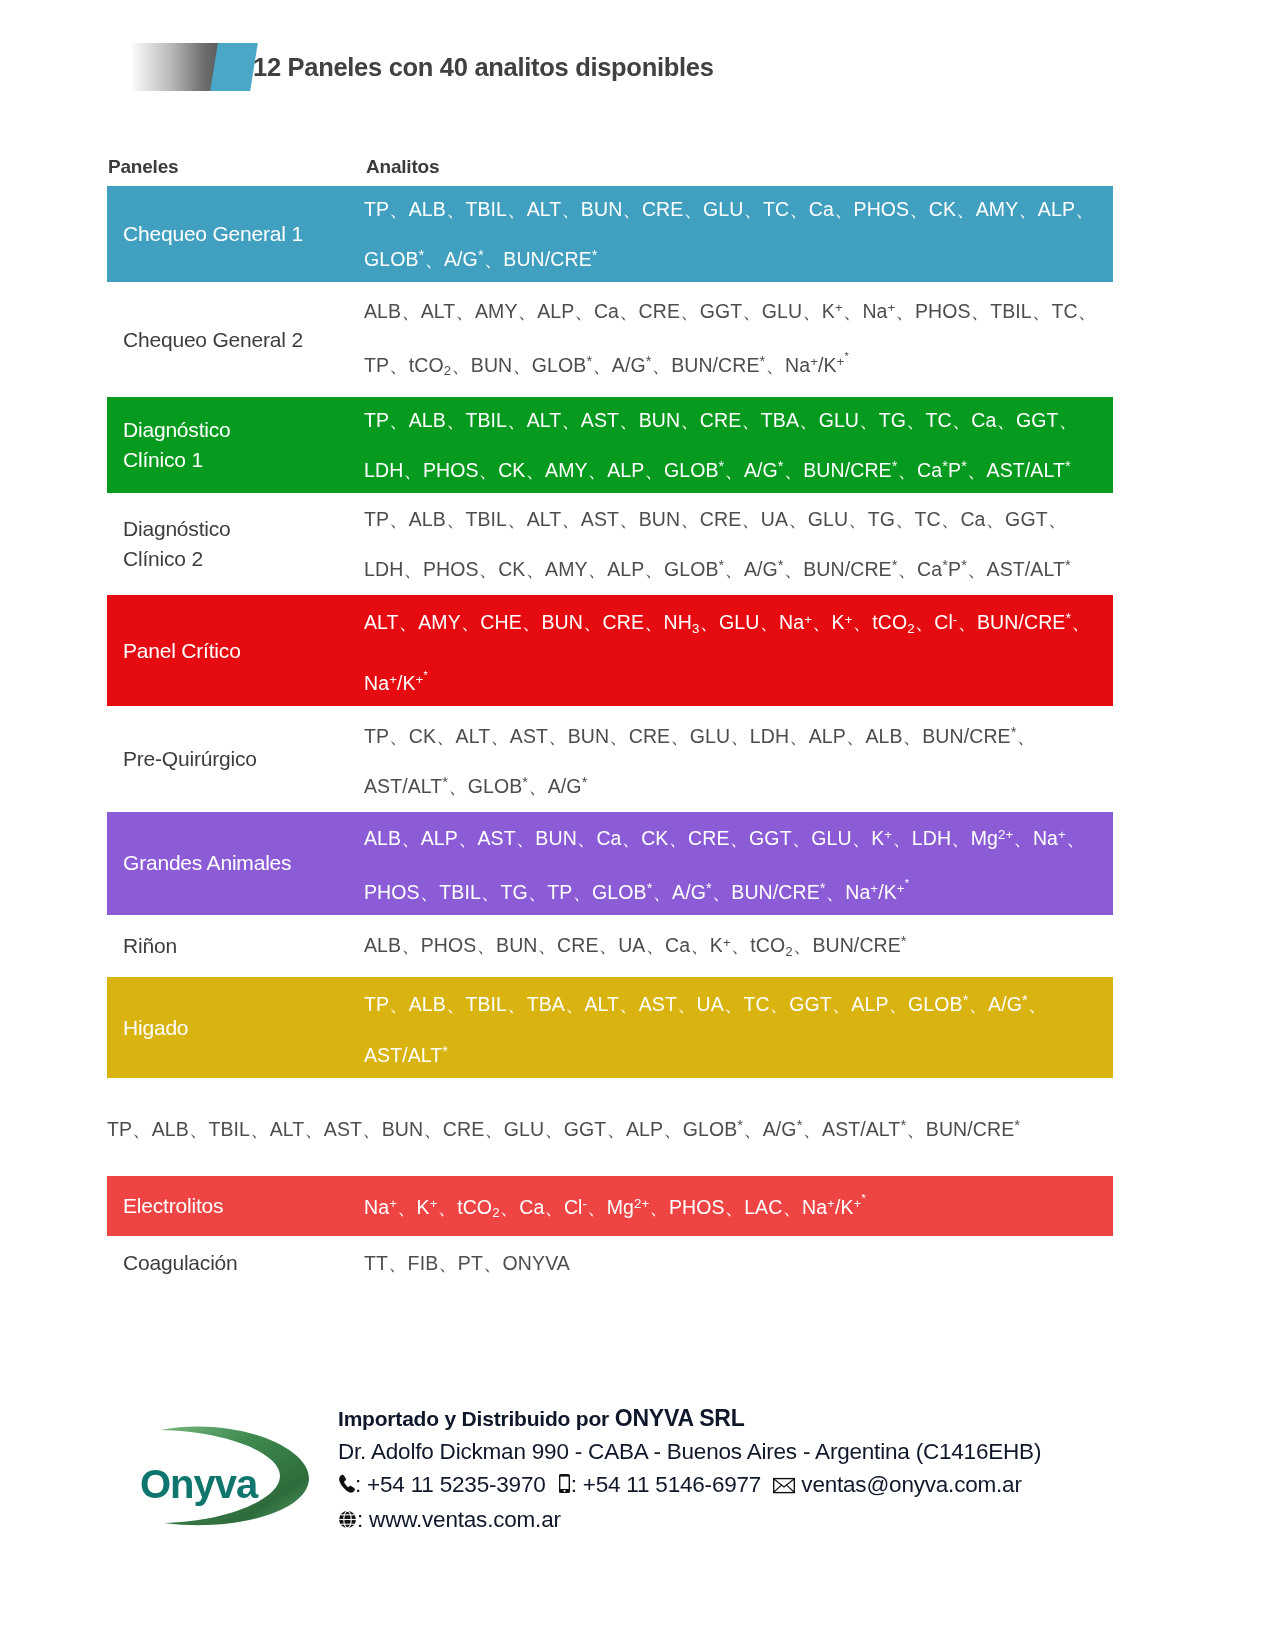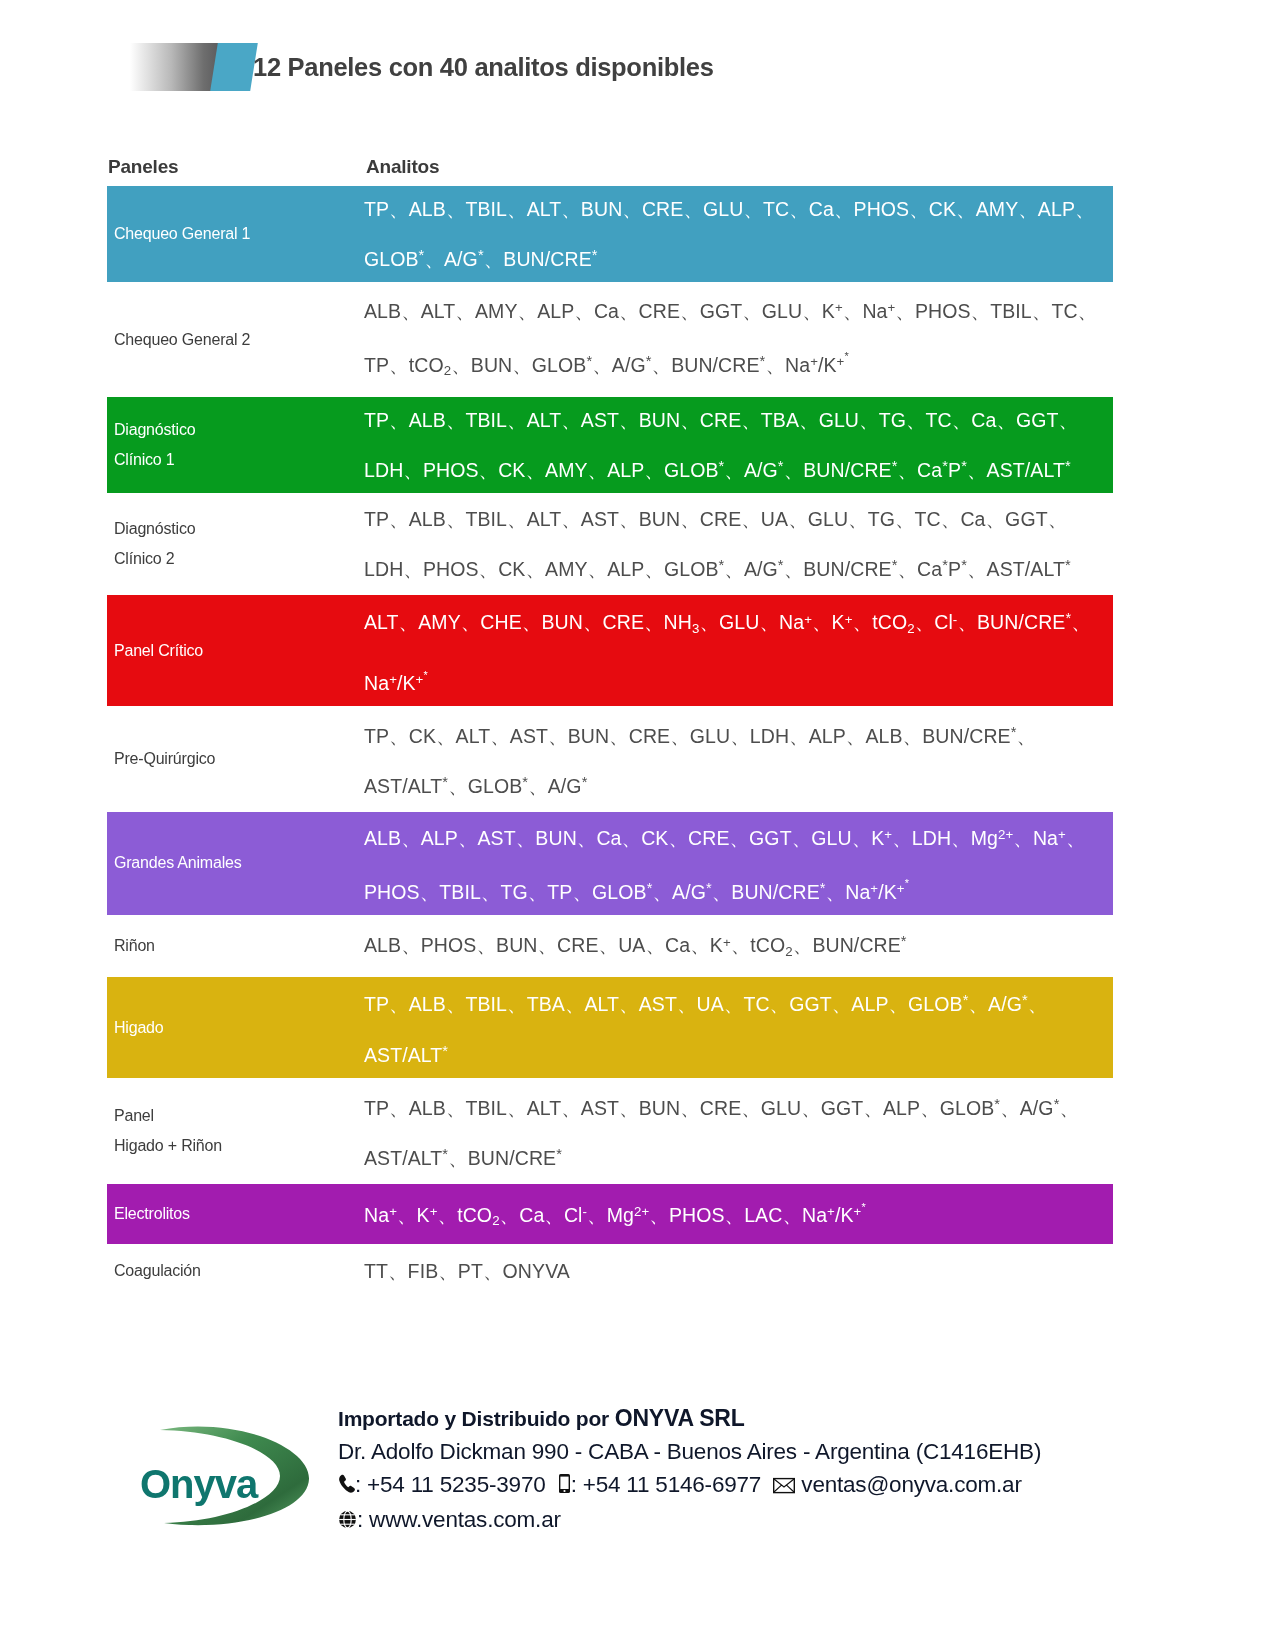"Chequeo General 1" .cell-panel { font-size: 16px -> 21px; padding-left: 7px -> 16px }
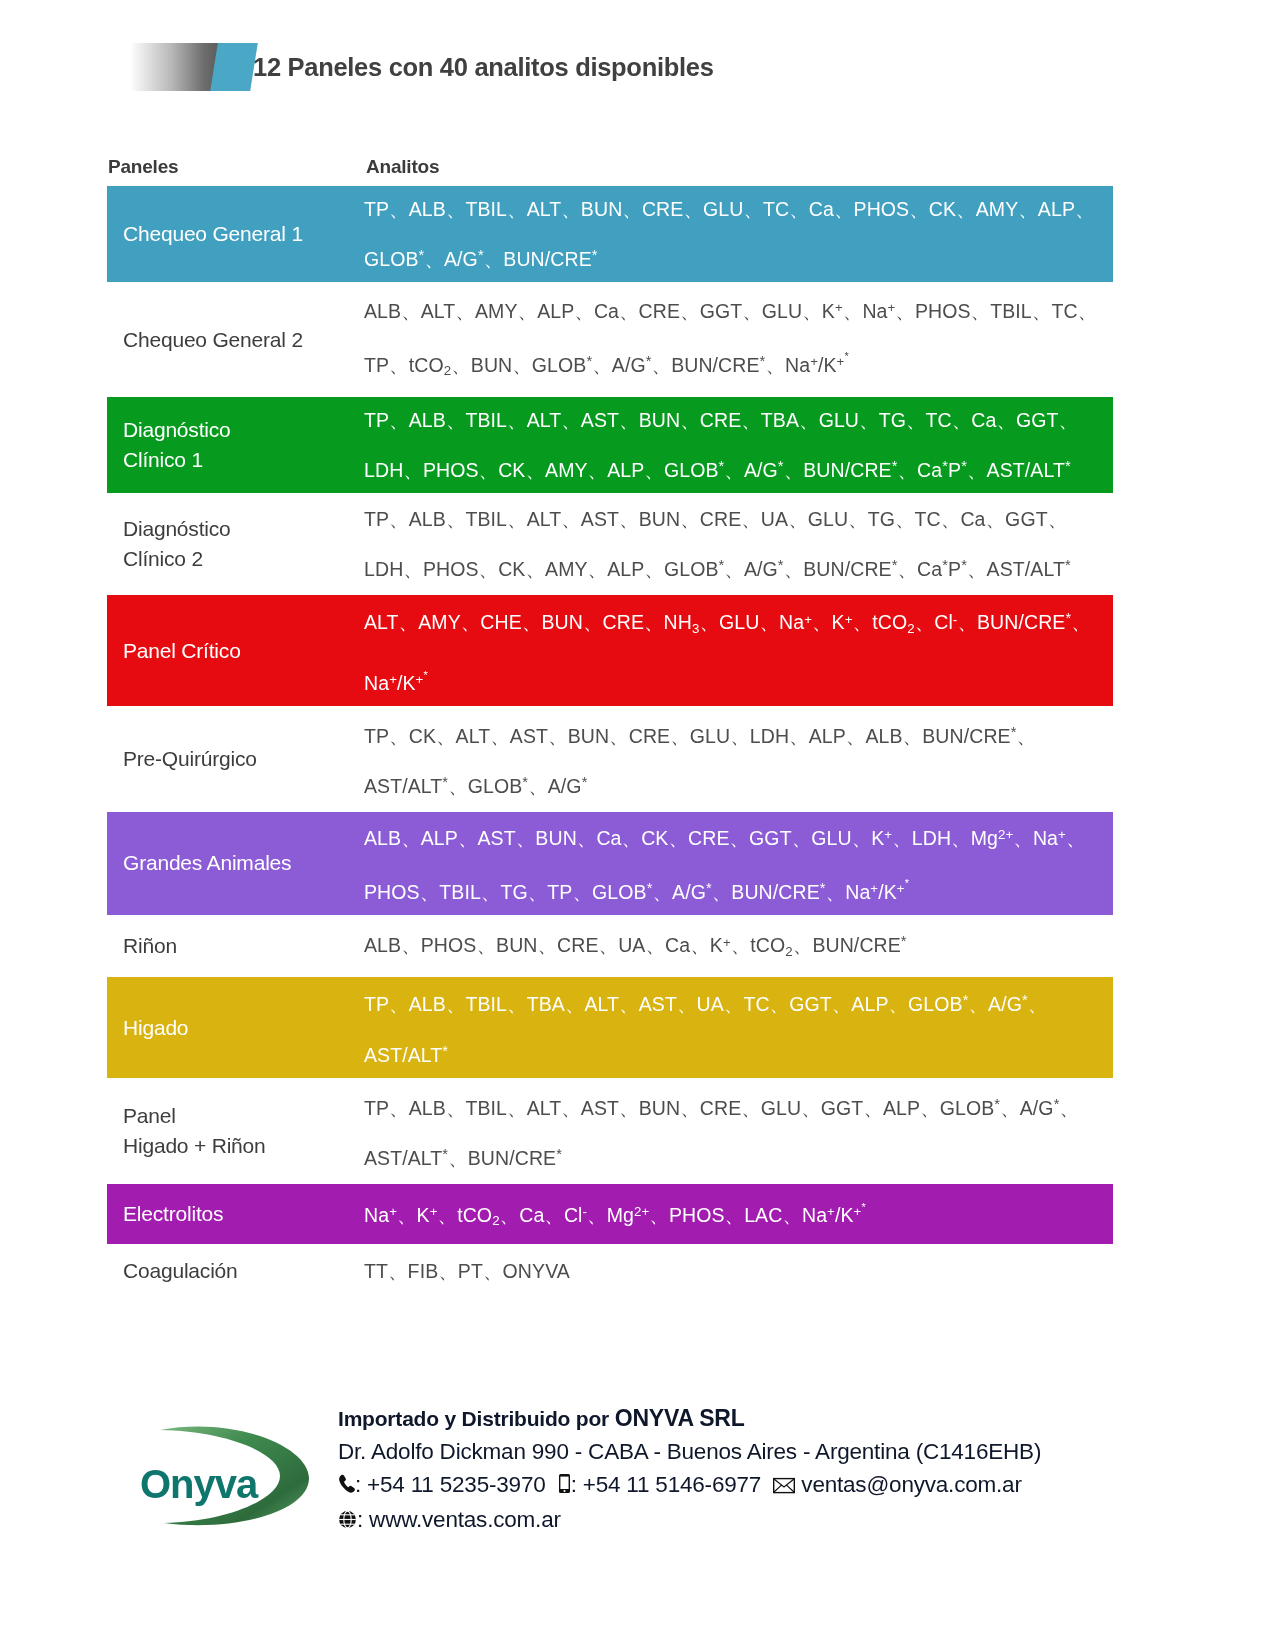"Panel" div.cell-panel { html: <div>Panel<br>Higado + Riñon</div> -> none }
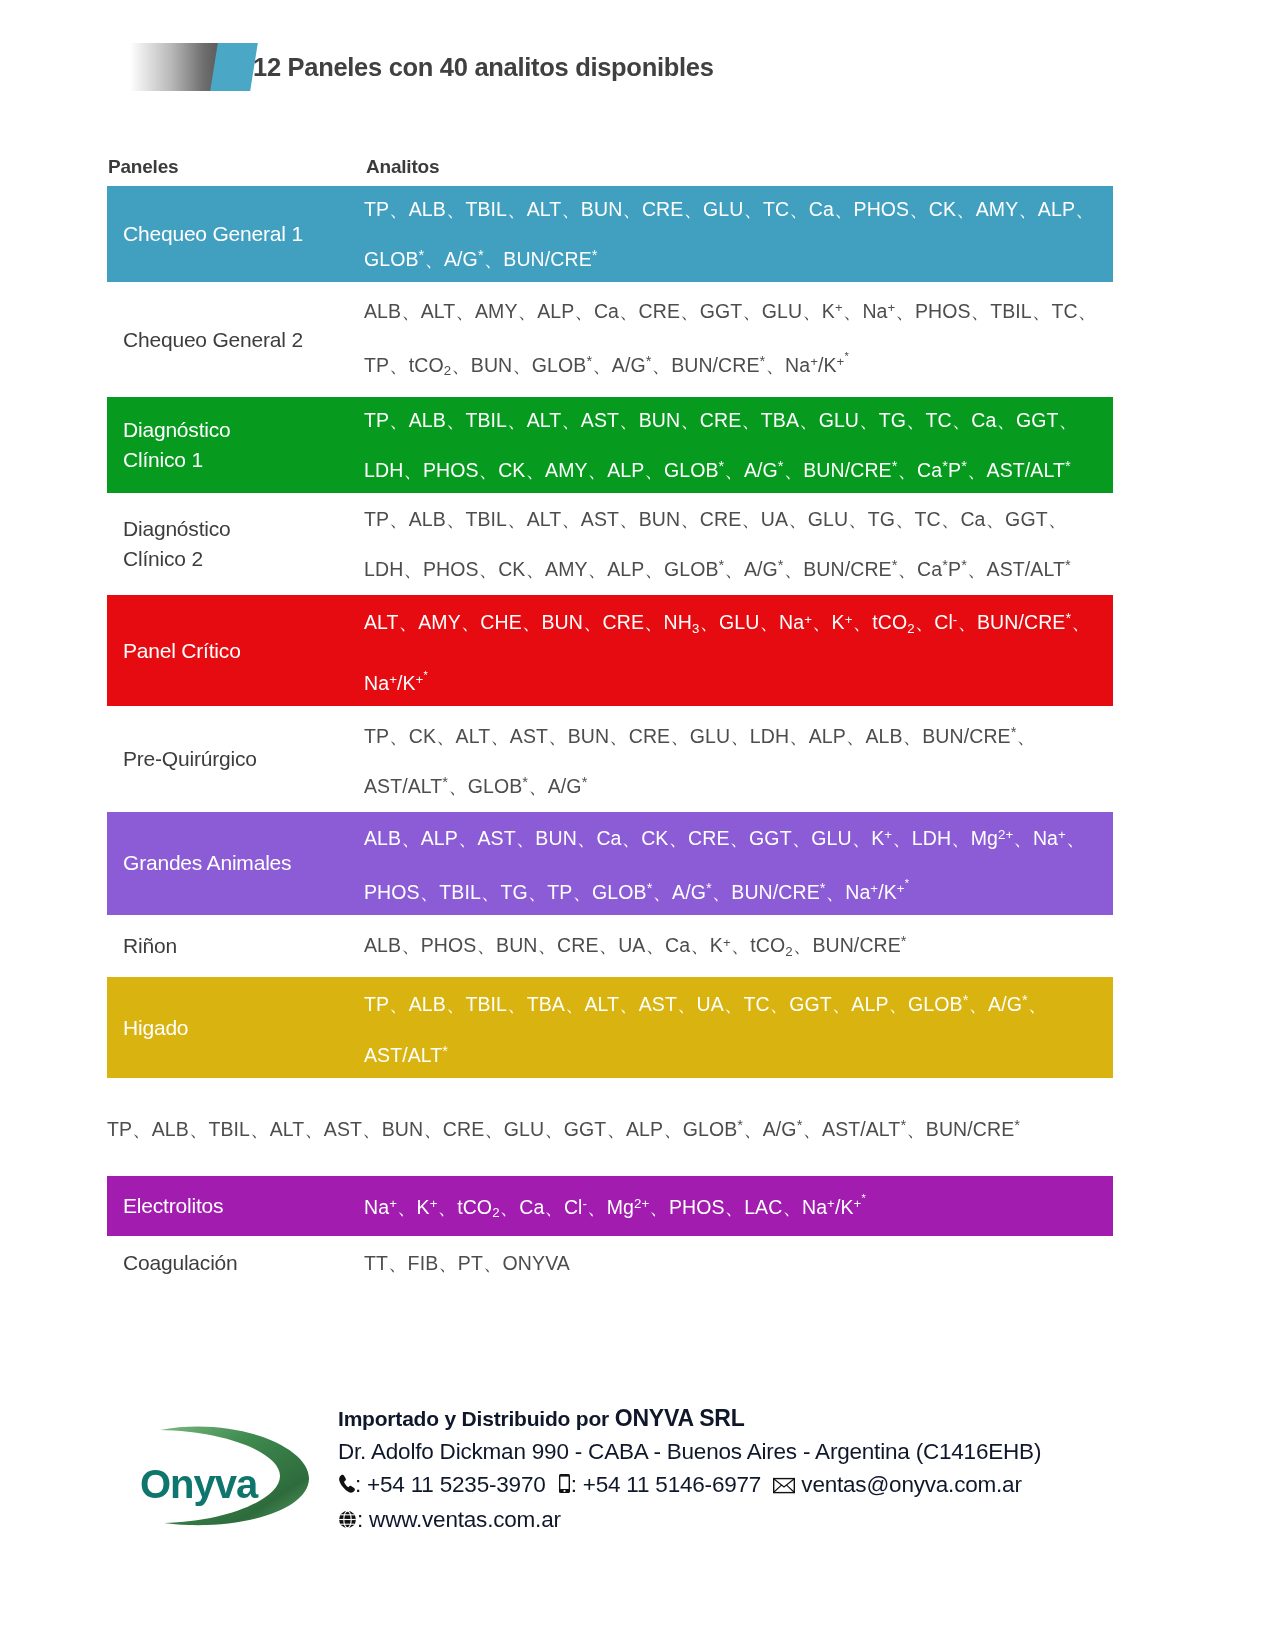"Electrolitos" div.row { background: #a21caf -> #ef4444 }
